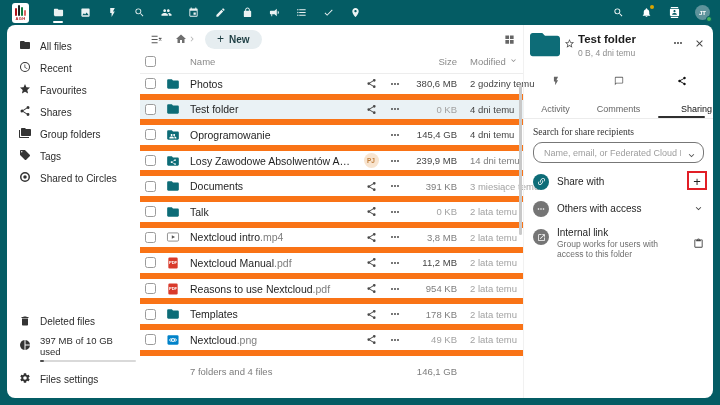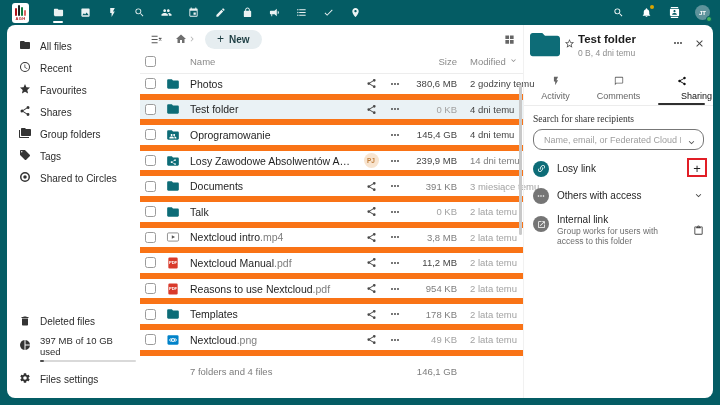"Activity" .tab { gap: 1px -> 14px }
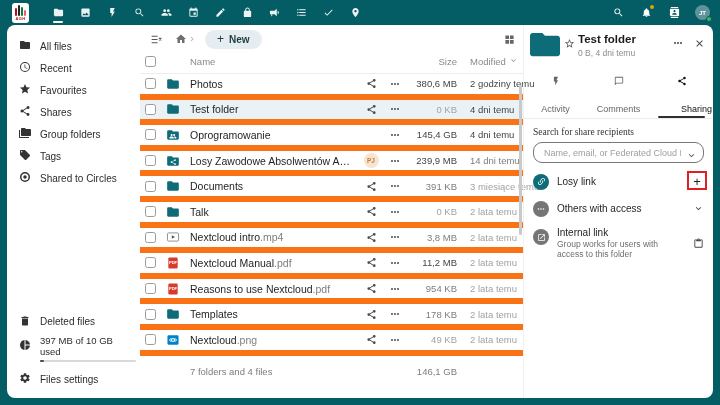"Losy link" span.share-label { text: Losy link -> Share with }
